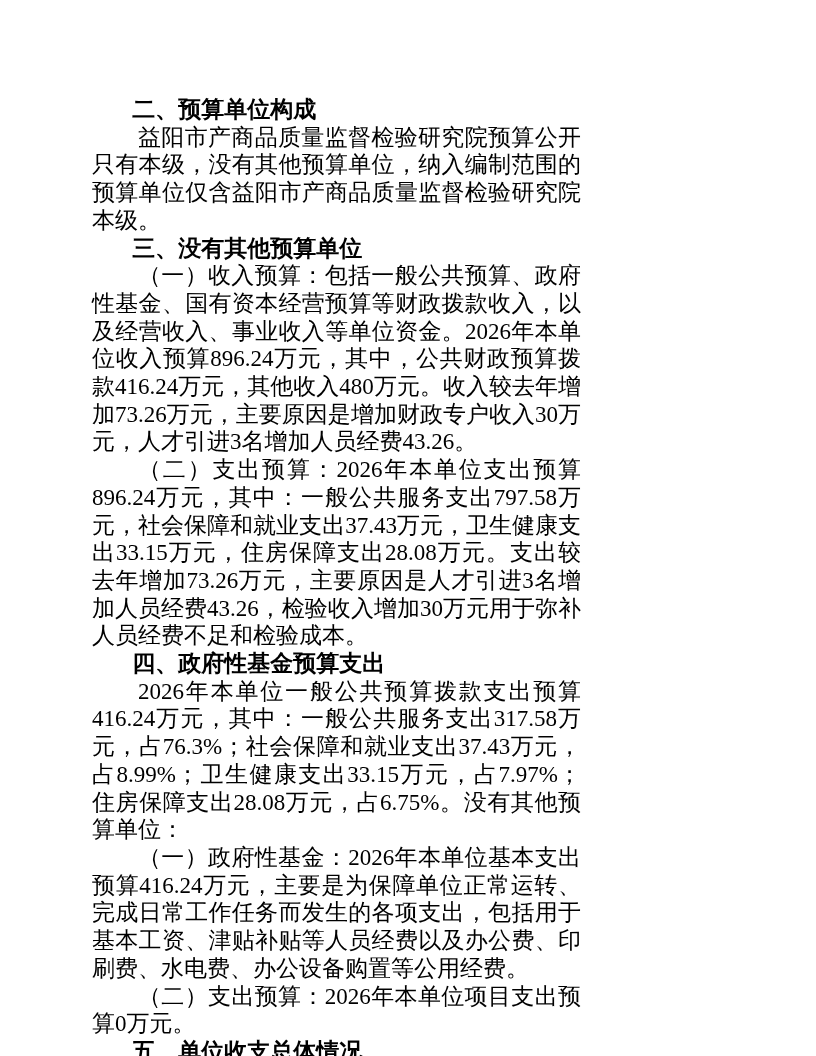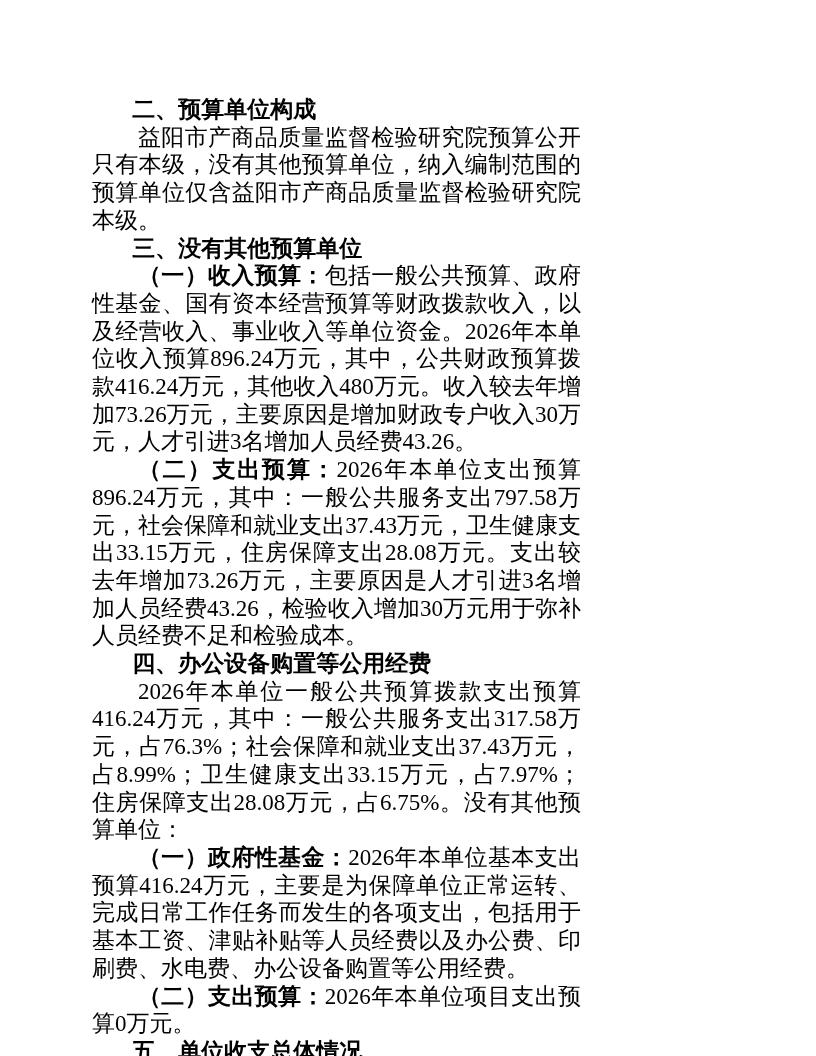"（一）收入预算：" .lead { font-weight: 700 -> 400 }
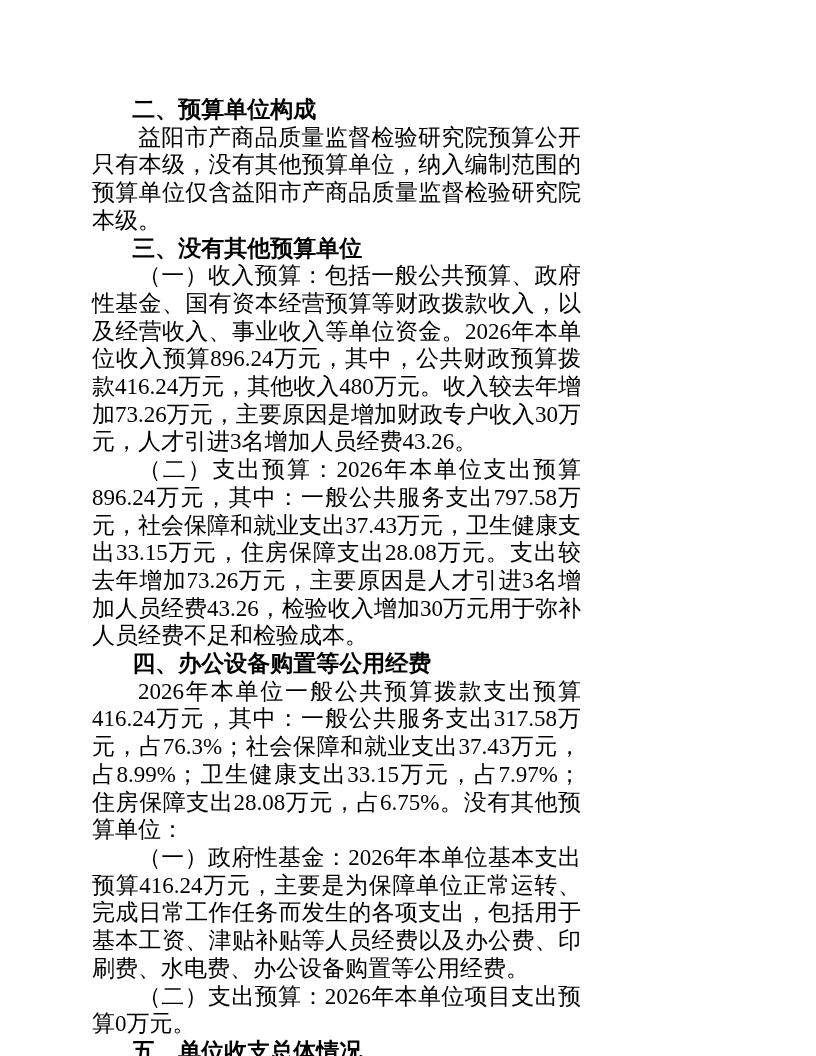"四、办公设备购置等公用经费" p.heading { text: 办公设备购置等公用经费 -> 政府性基金预算支出 }
